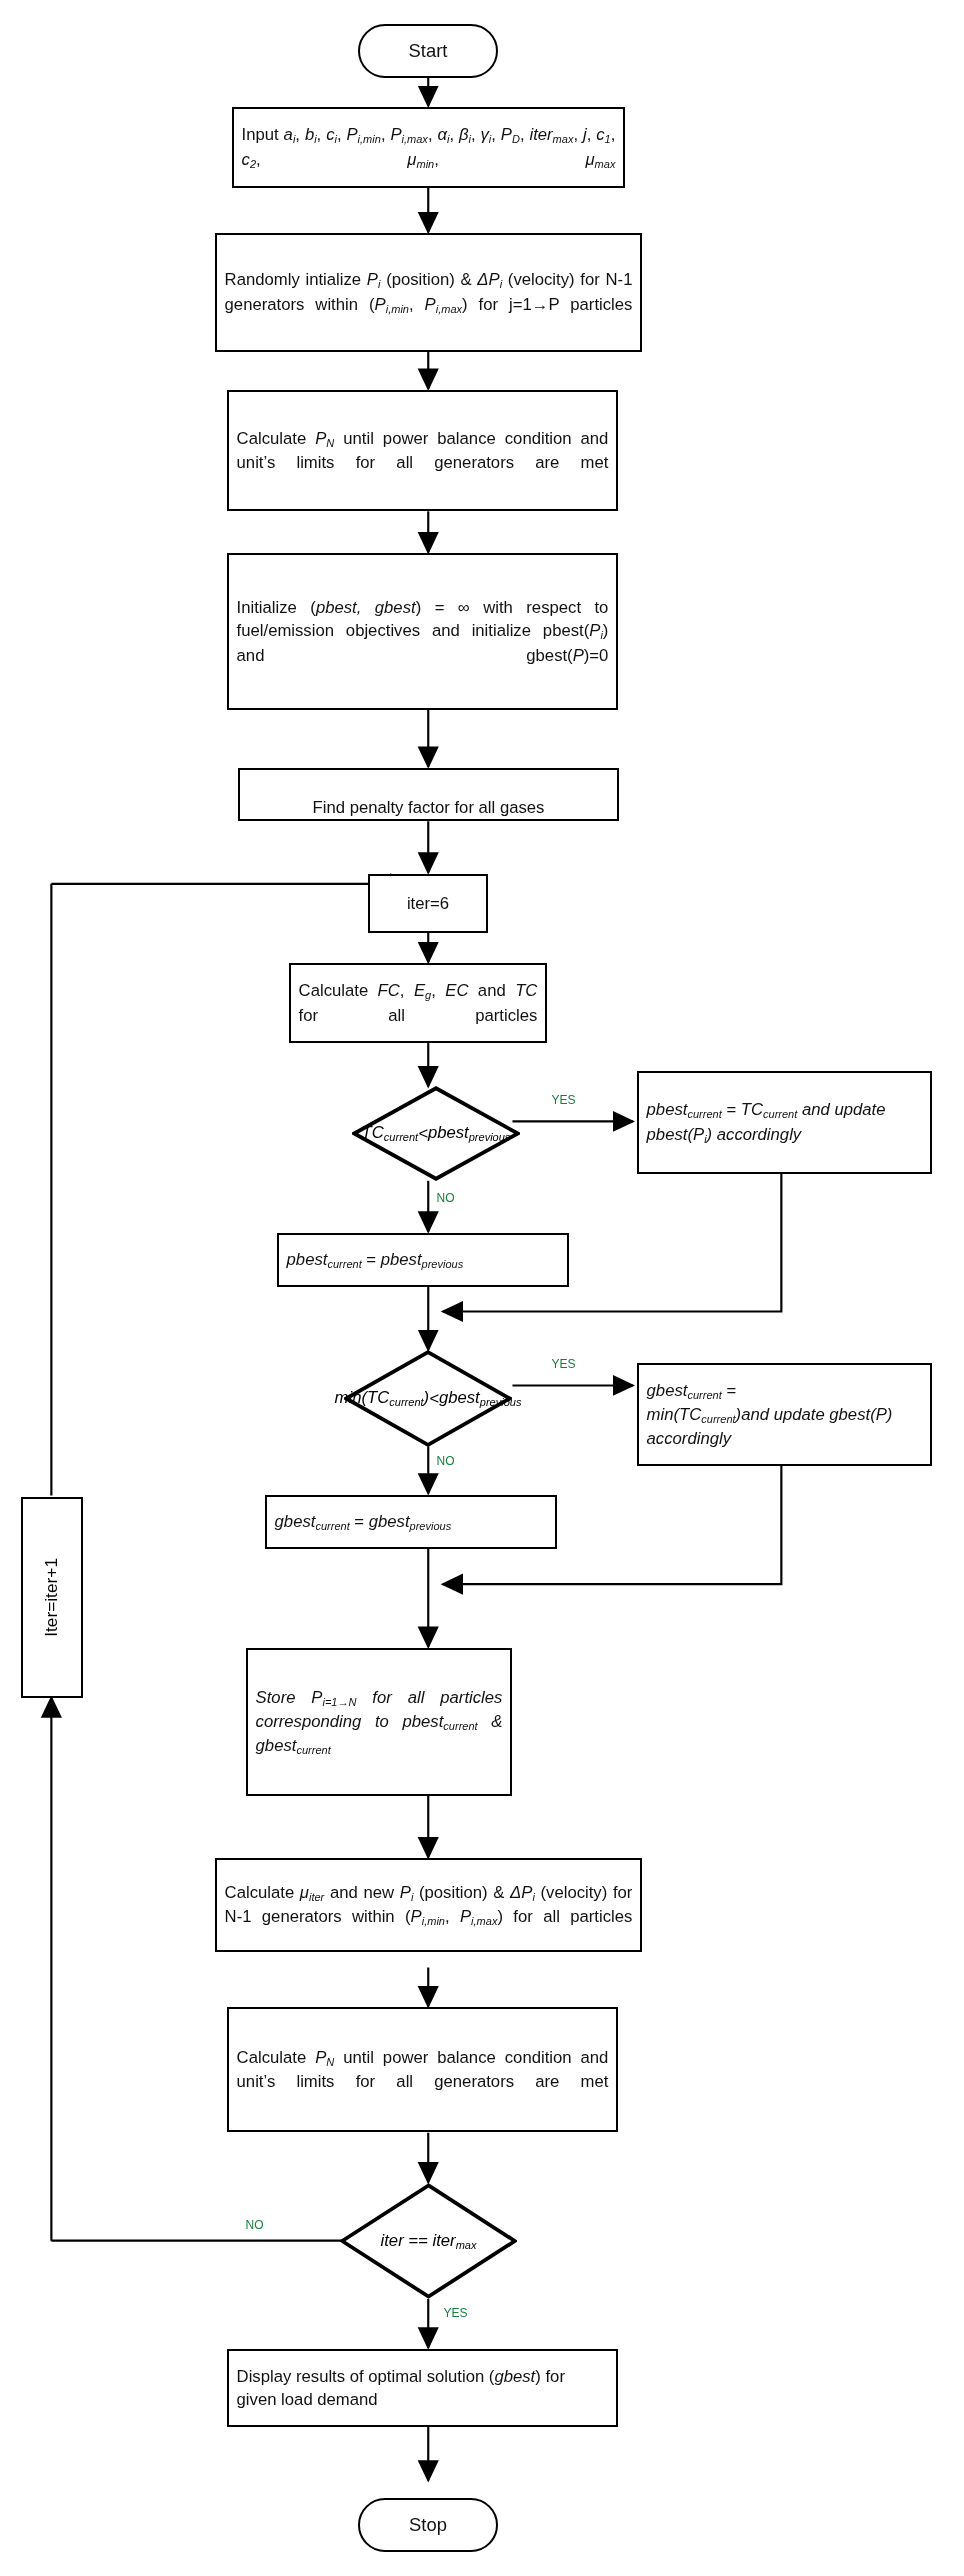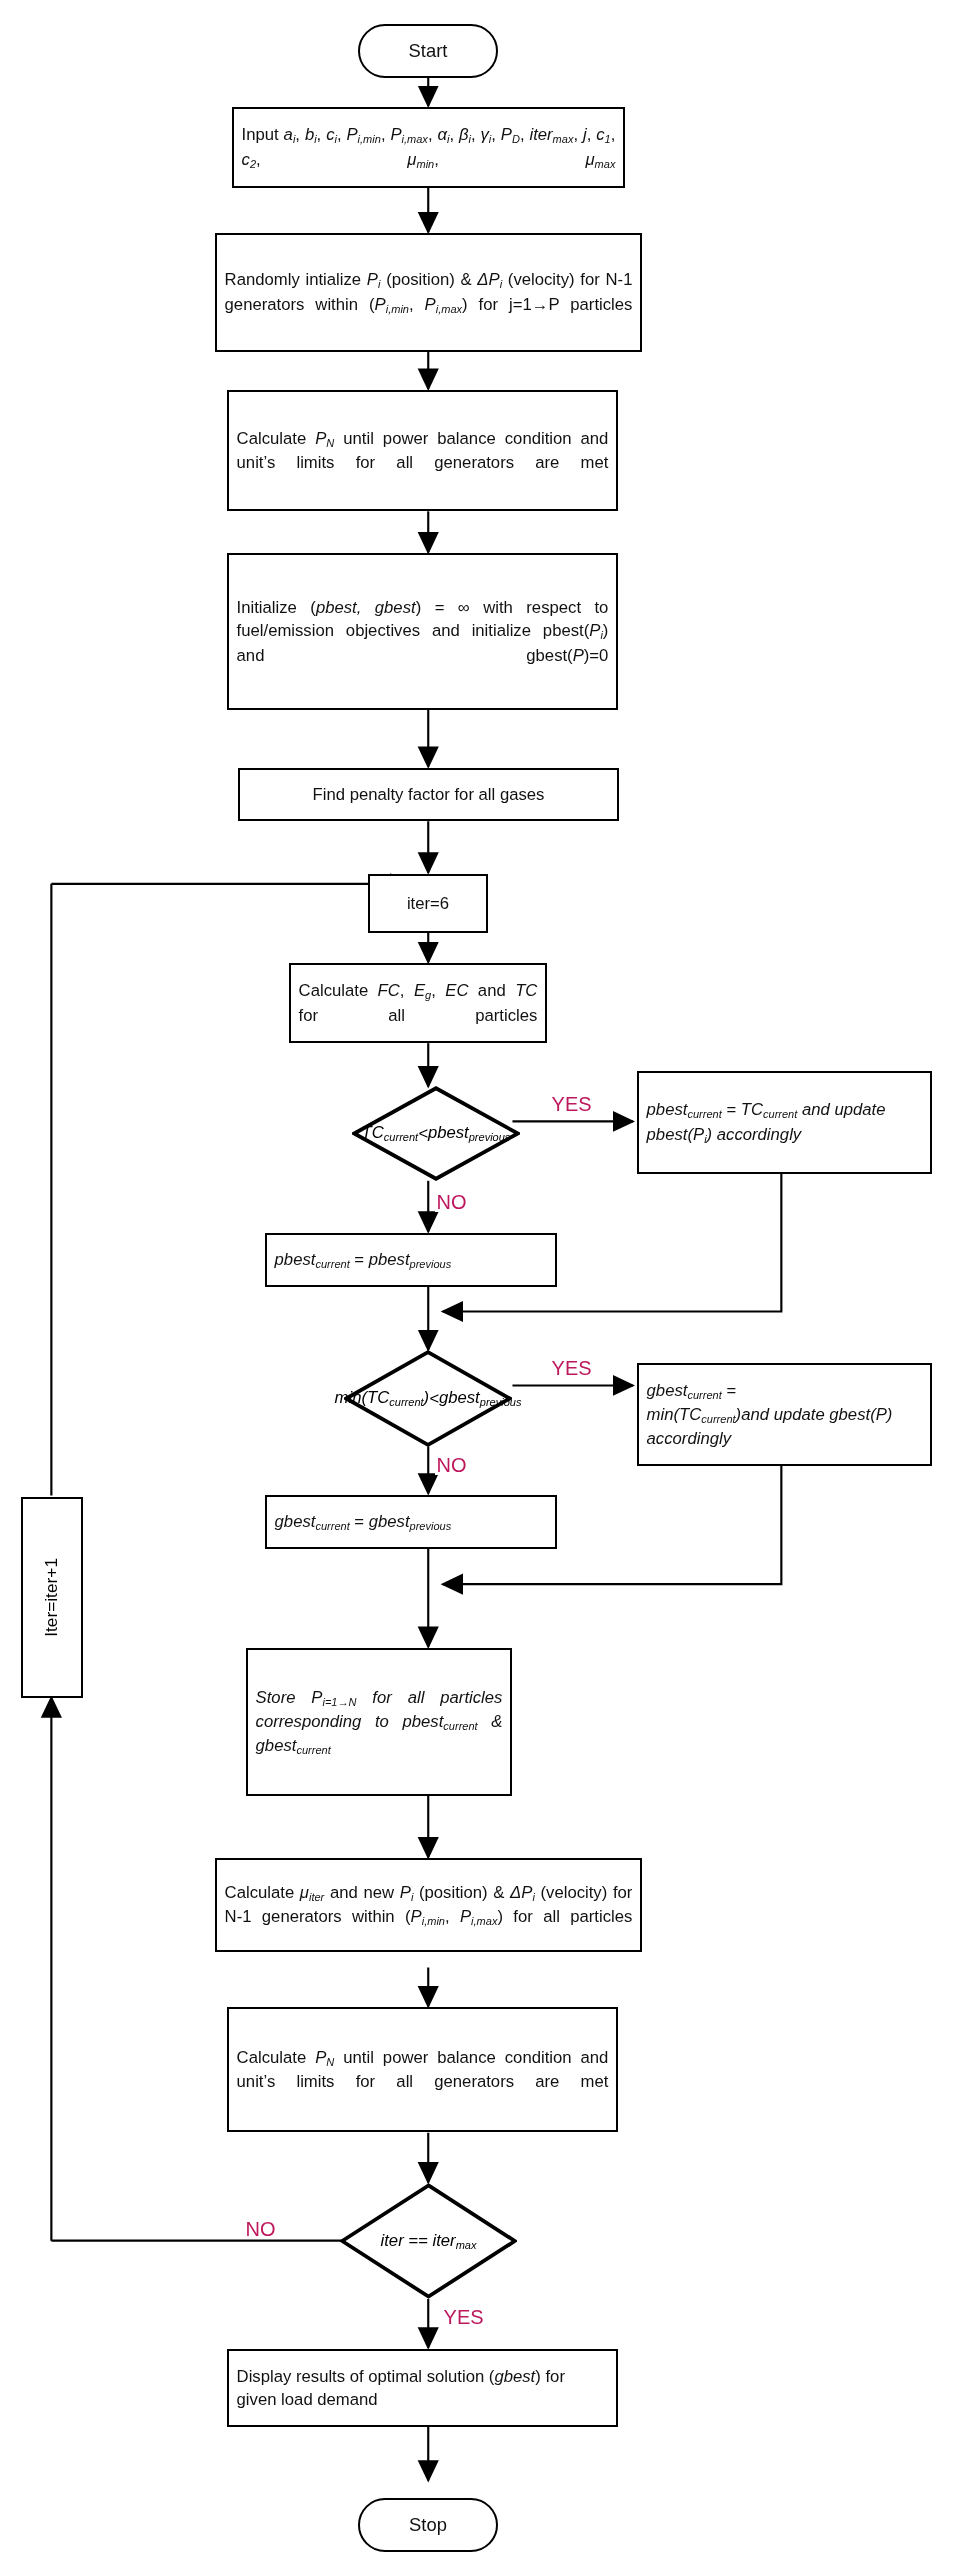"Find penalty factor for all" div.node { align-items: none -> flex-end }
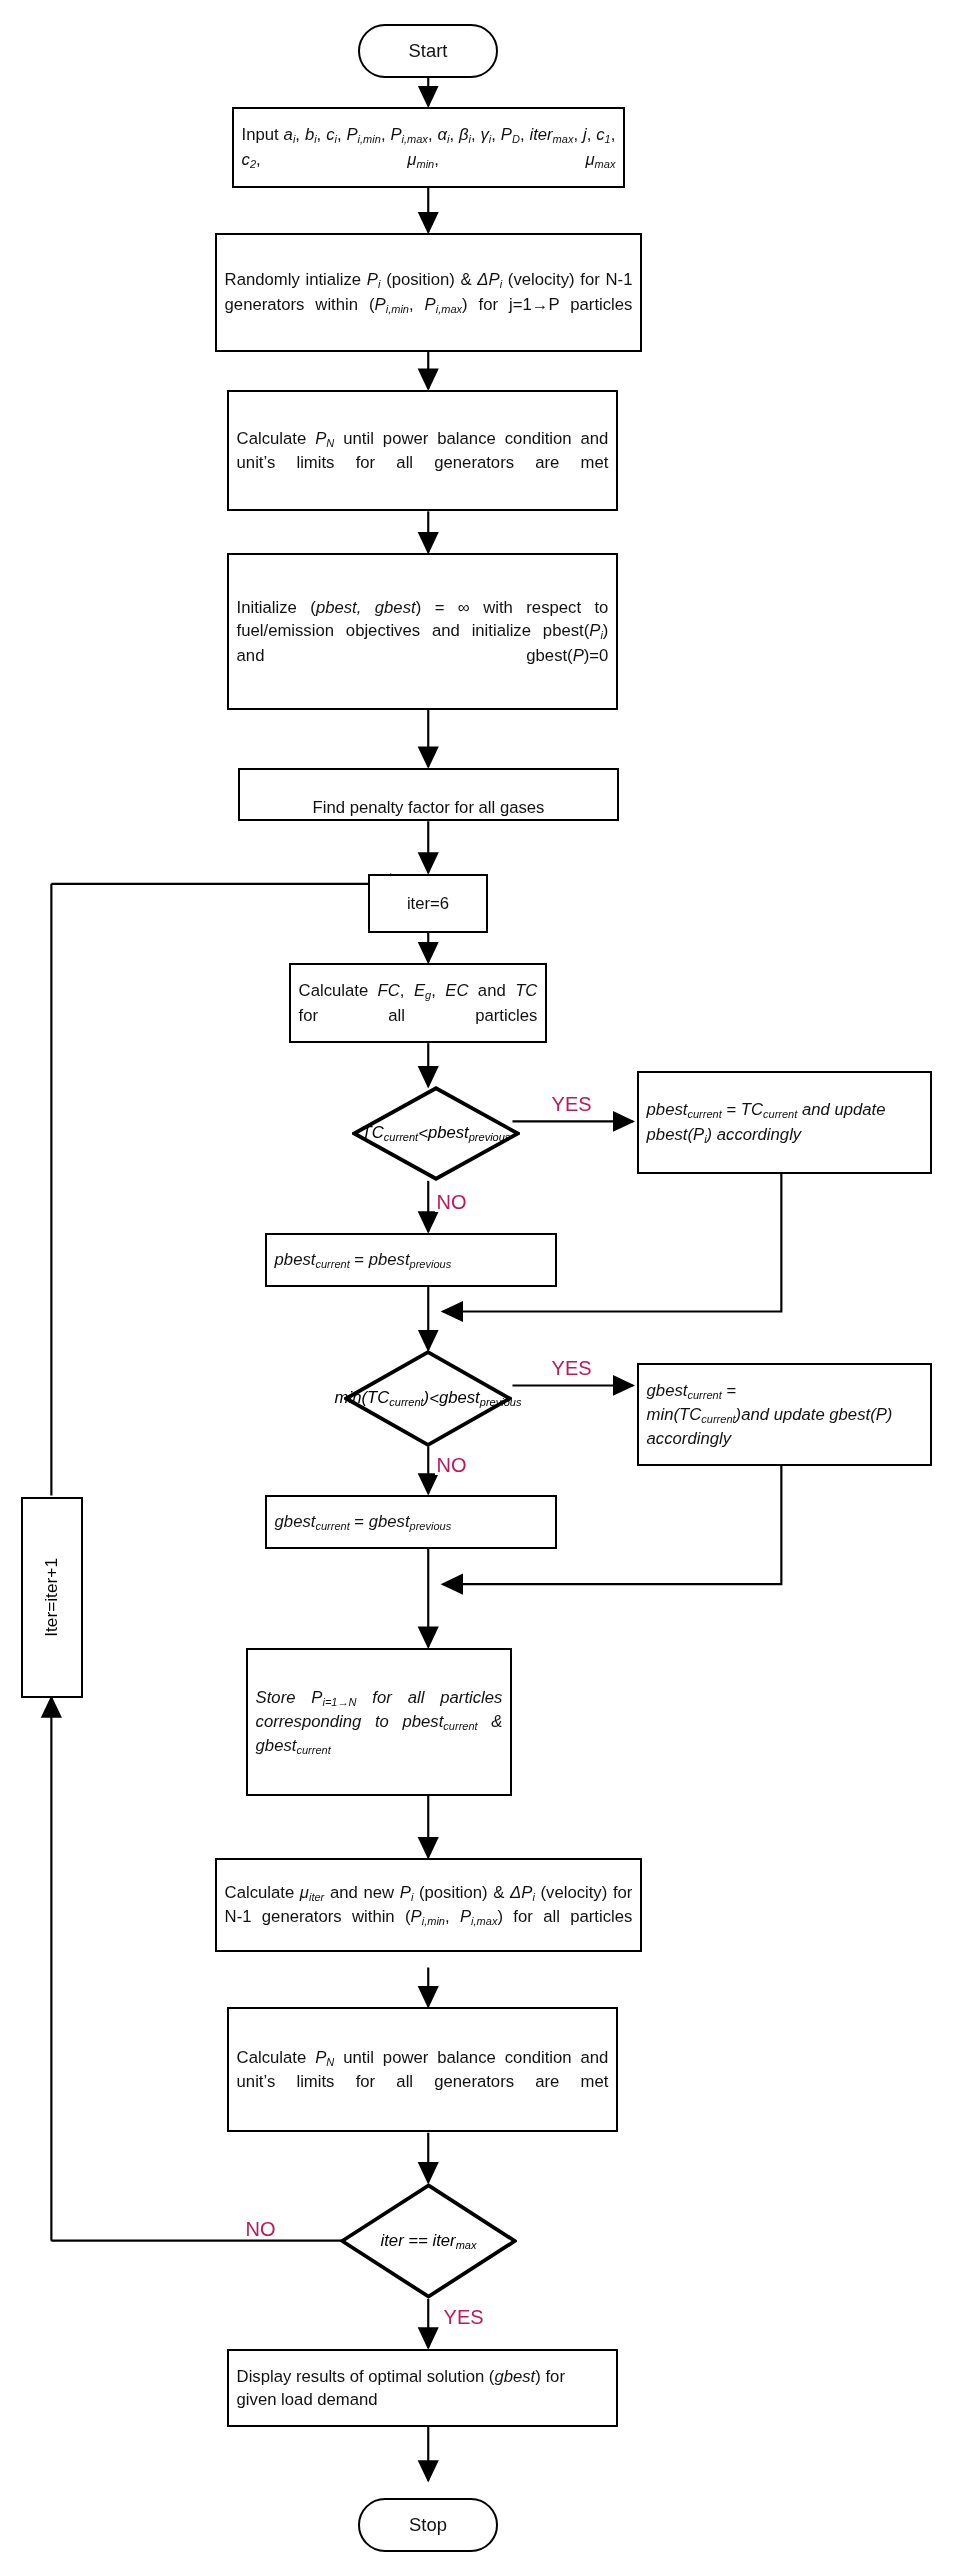"YES" .lbl { color: #be185d -> #15803d; font-size: 20px -> 12px }
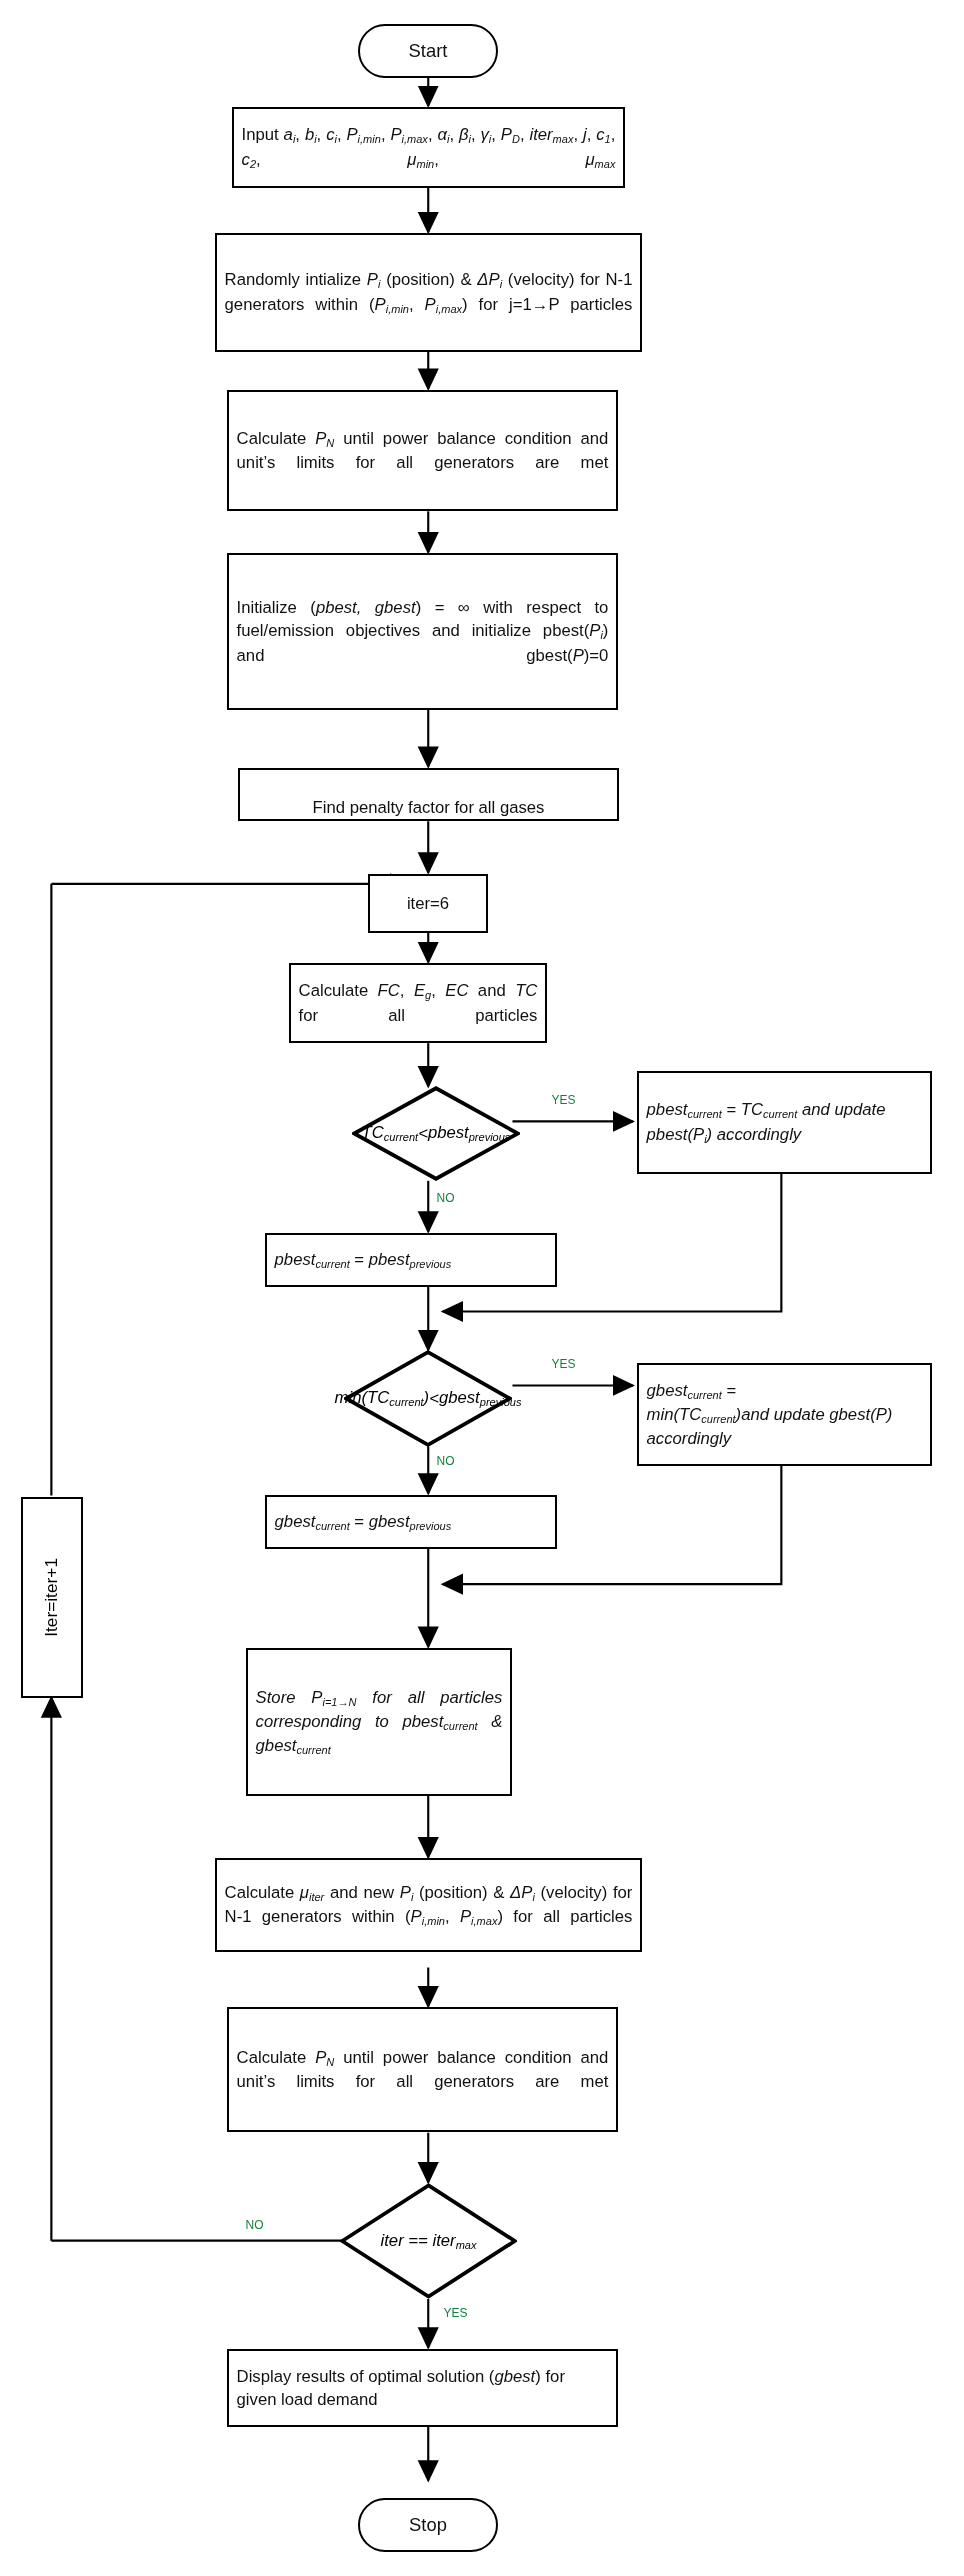"pbestcurrent = pbestprevious" div.node { left: 265px -> 277px }
